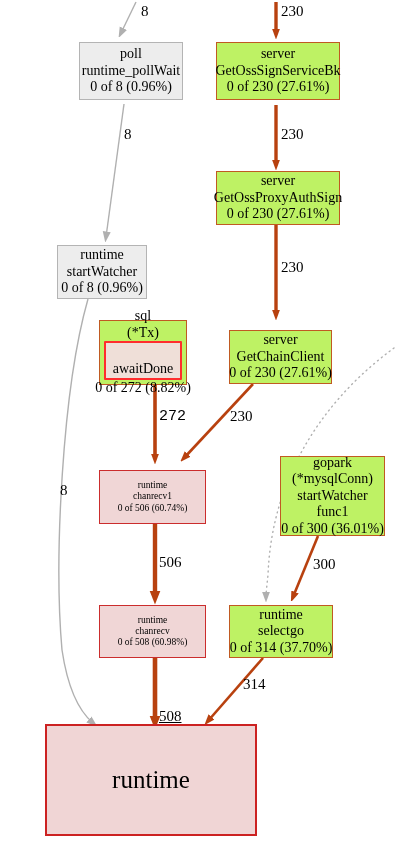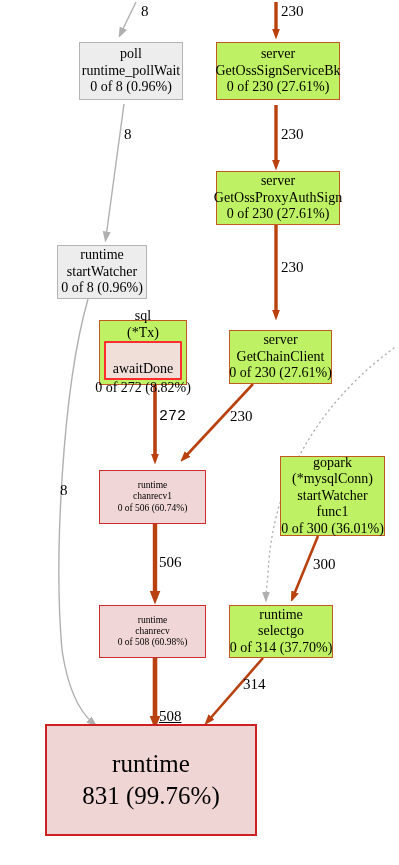"831 (99.76%)" span.ln { html: <span>831 (99.76%)</span> -> none }
